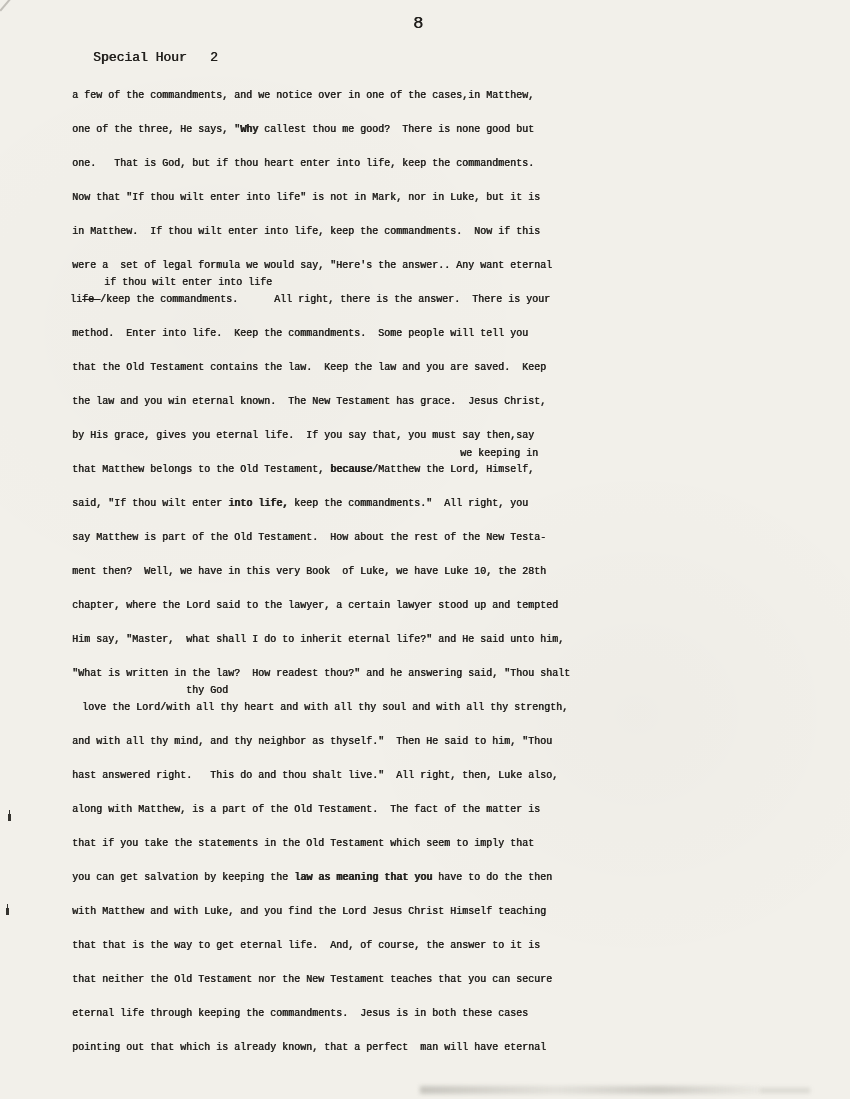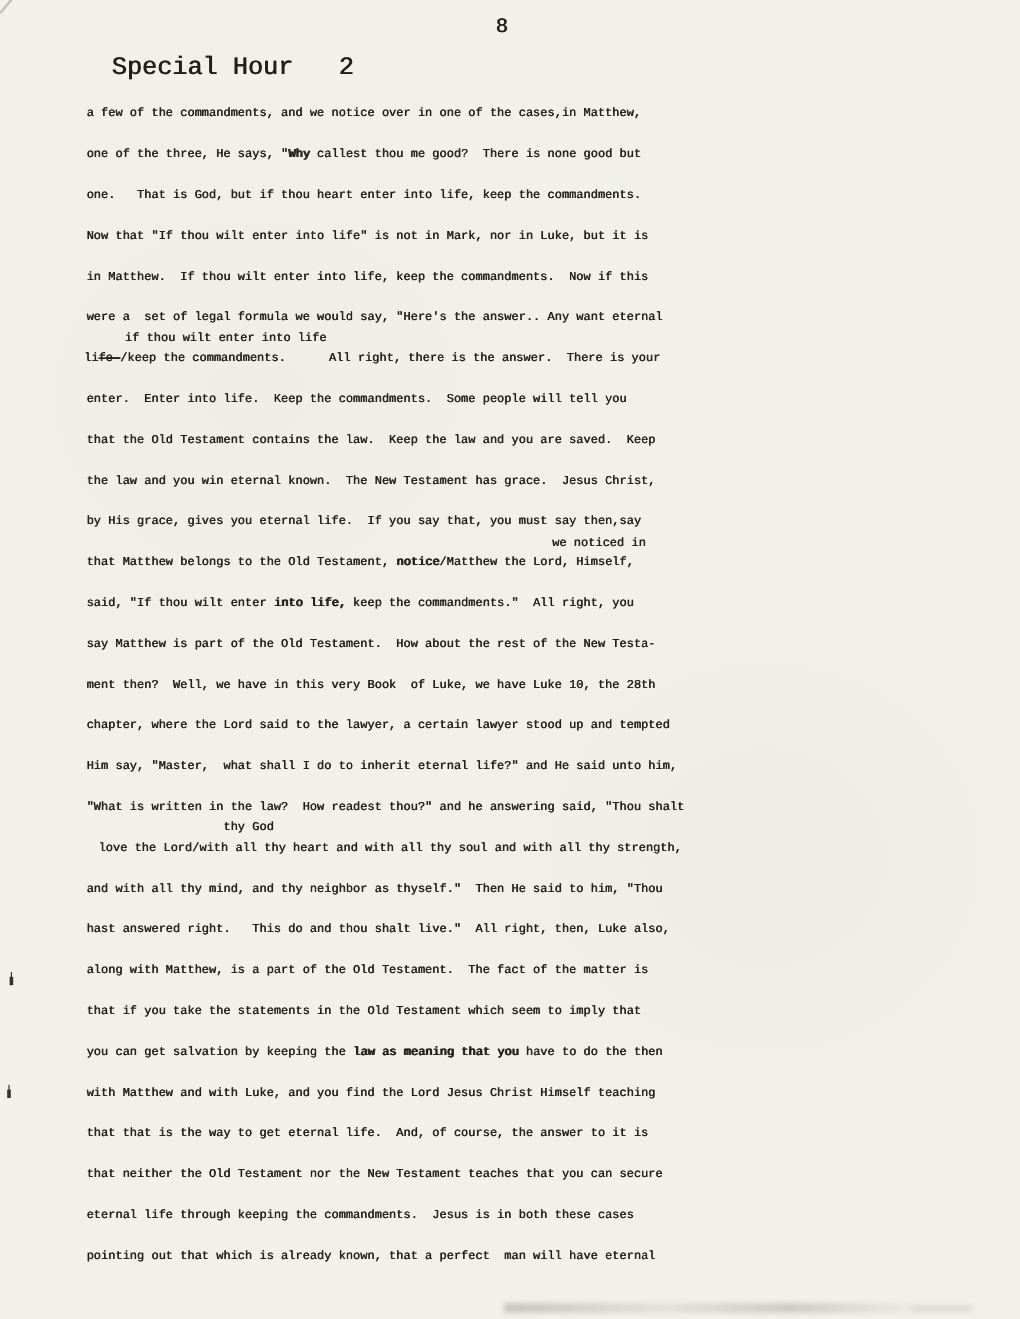"Special Hour 2" .header { font-size: 21px -> 13px }
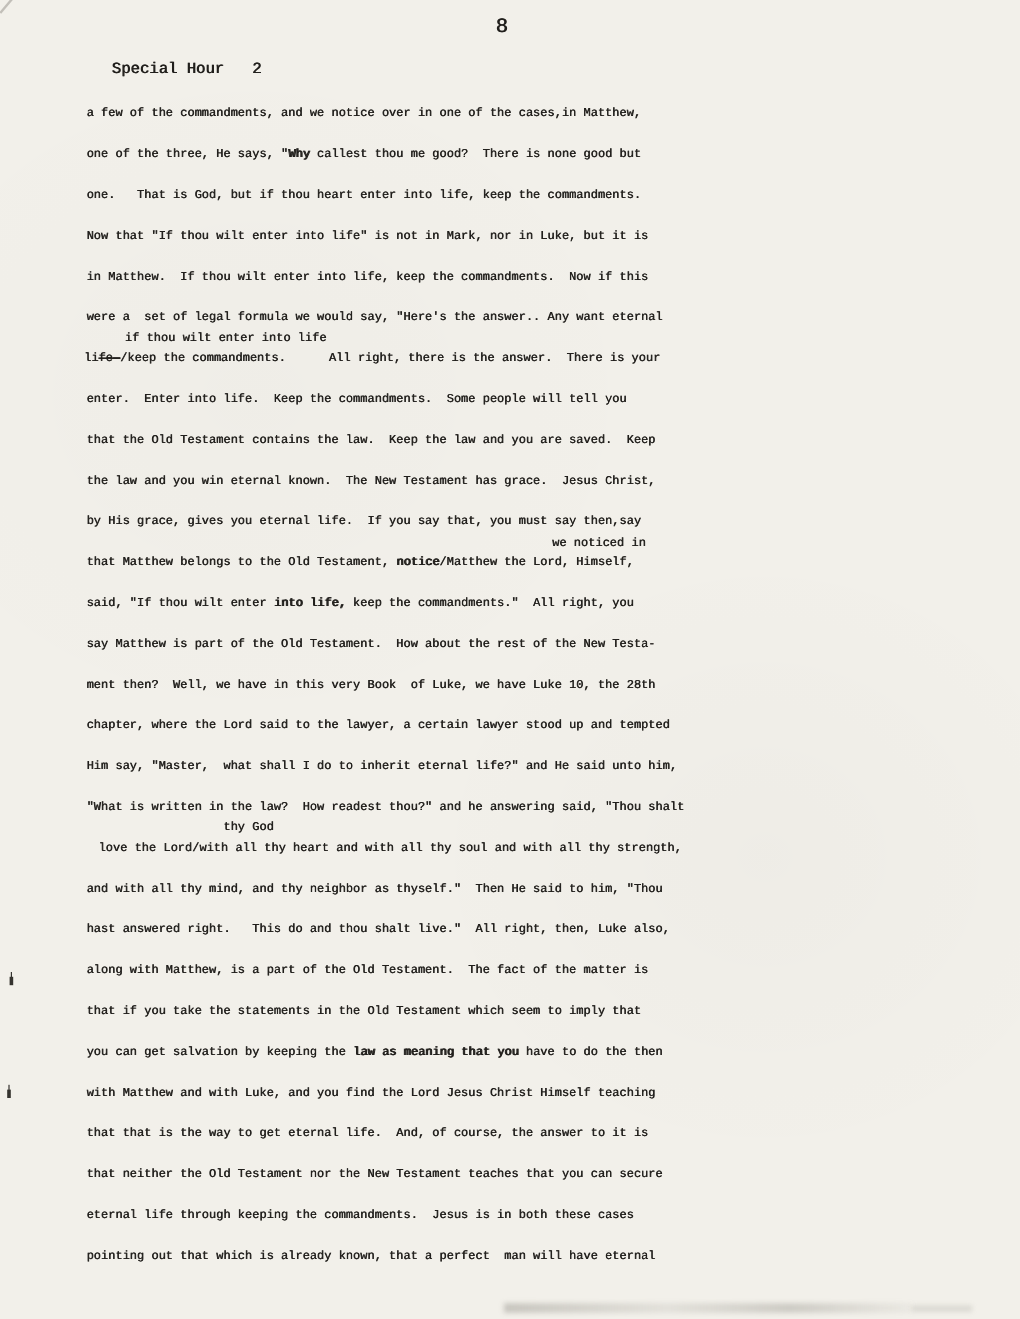"enter. Enter into life. Keep" div.line { text: enter -> method }
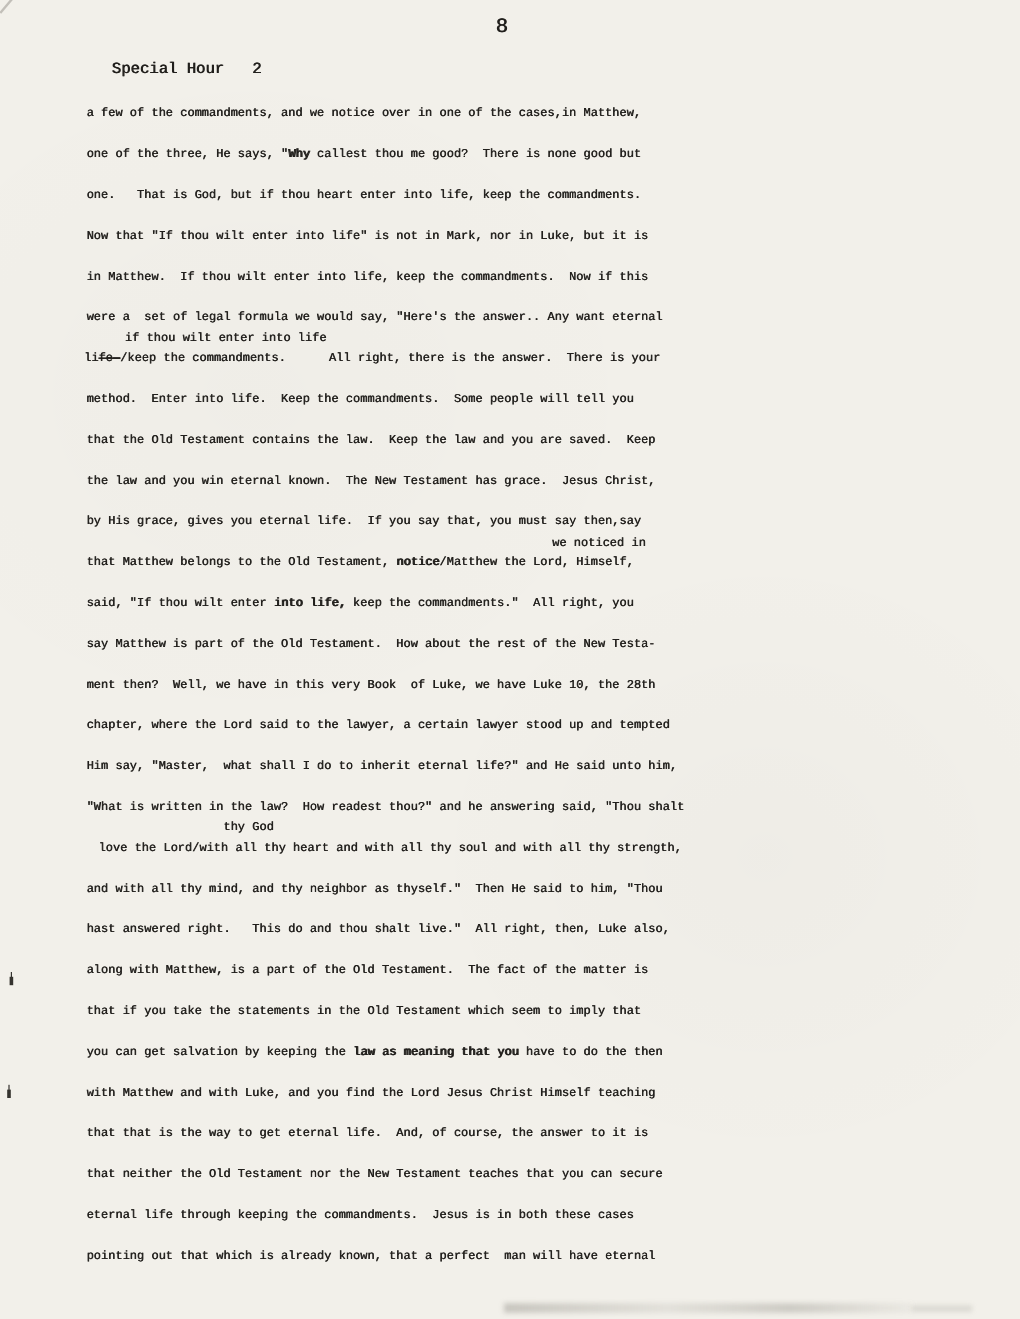"we noticed in" div.line { text: noticed -> keeping }
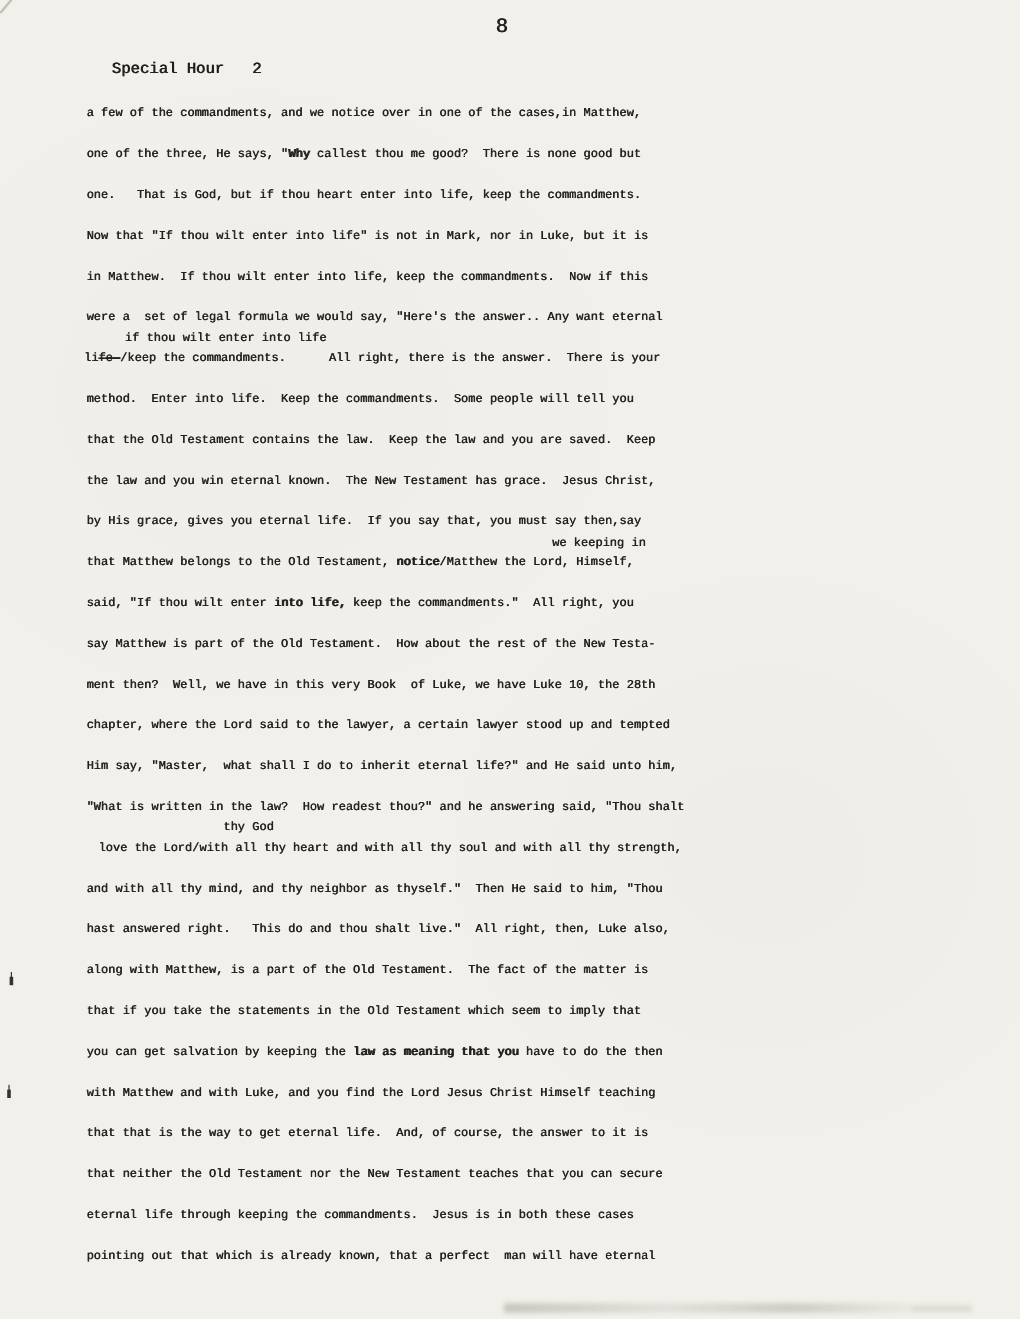"notice" span.ovr { text: notice -> because }
